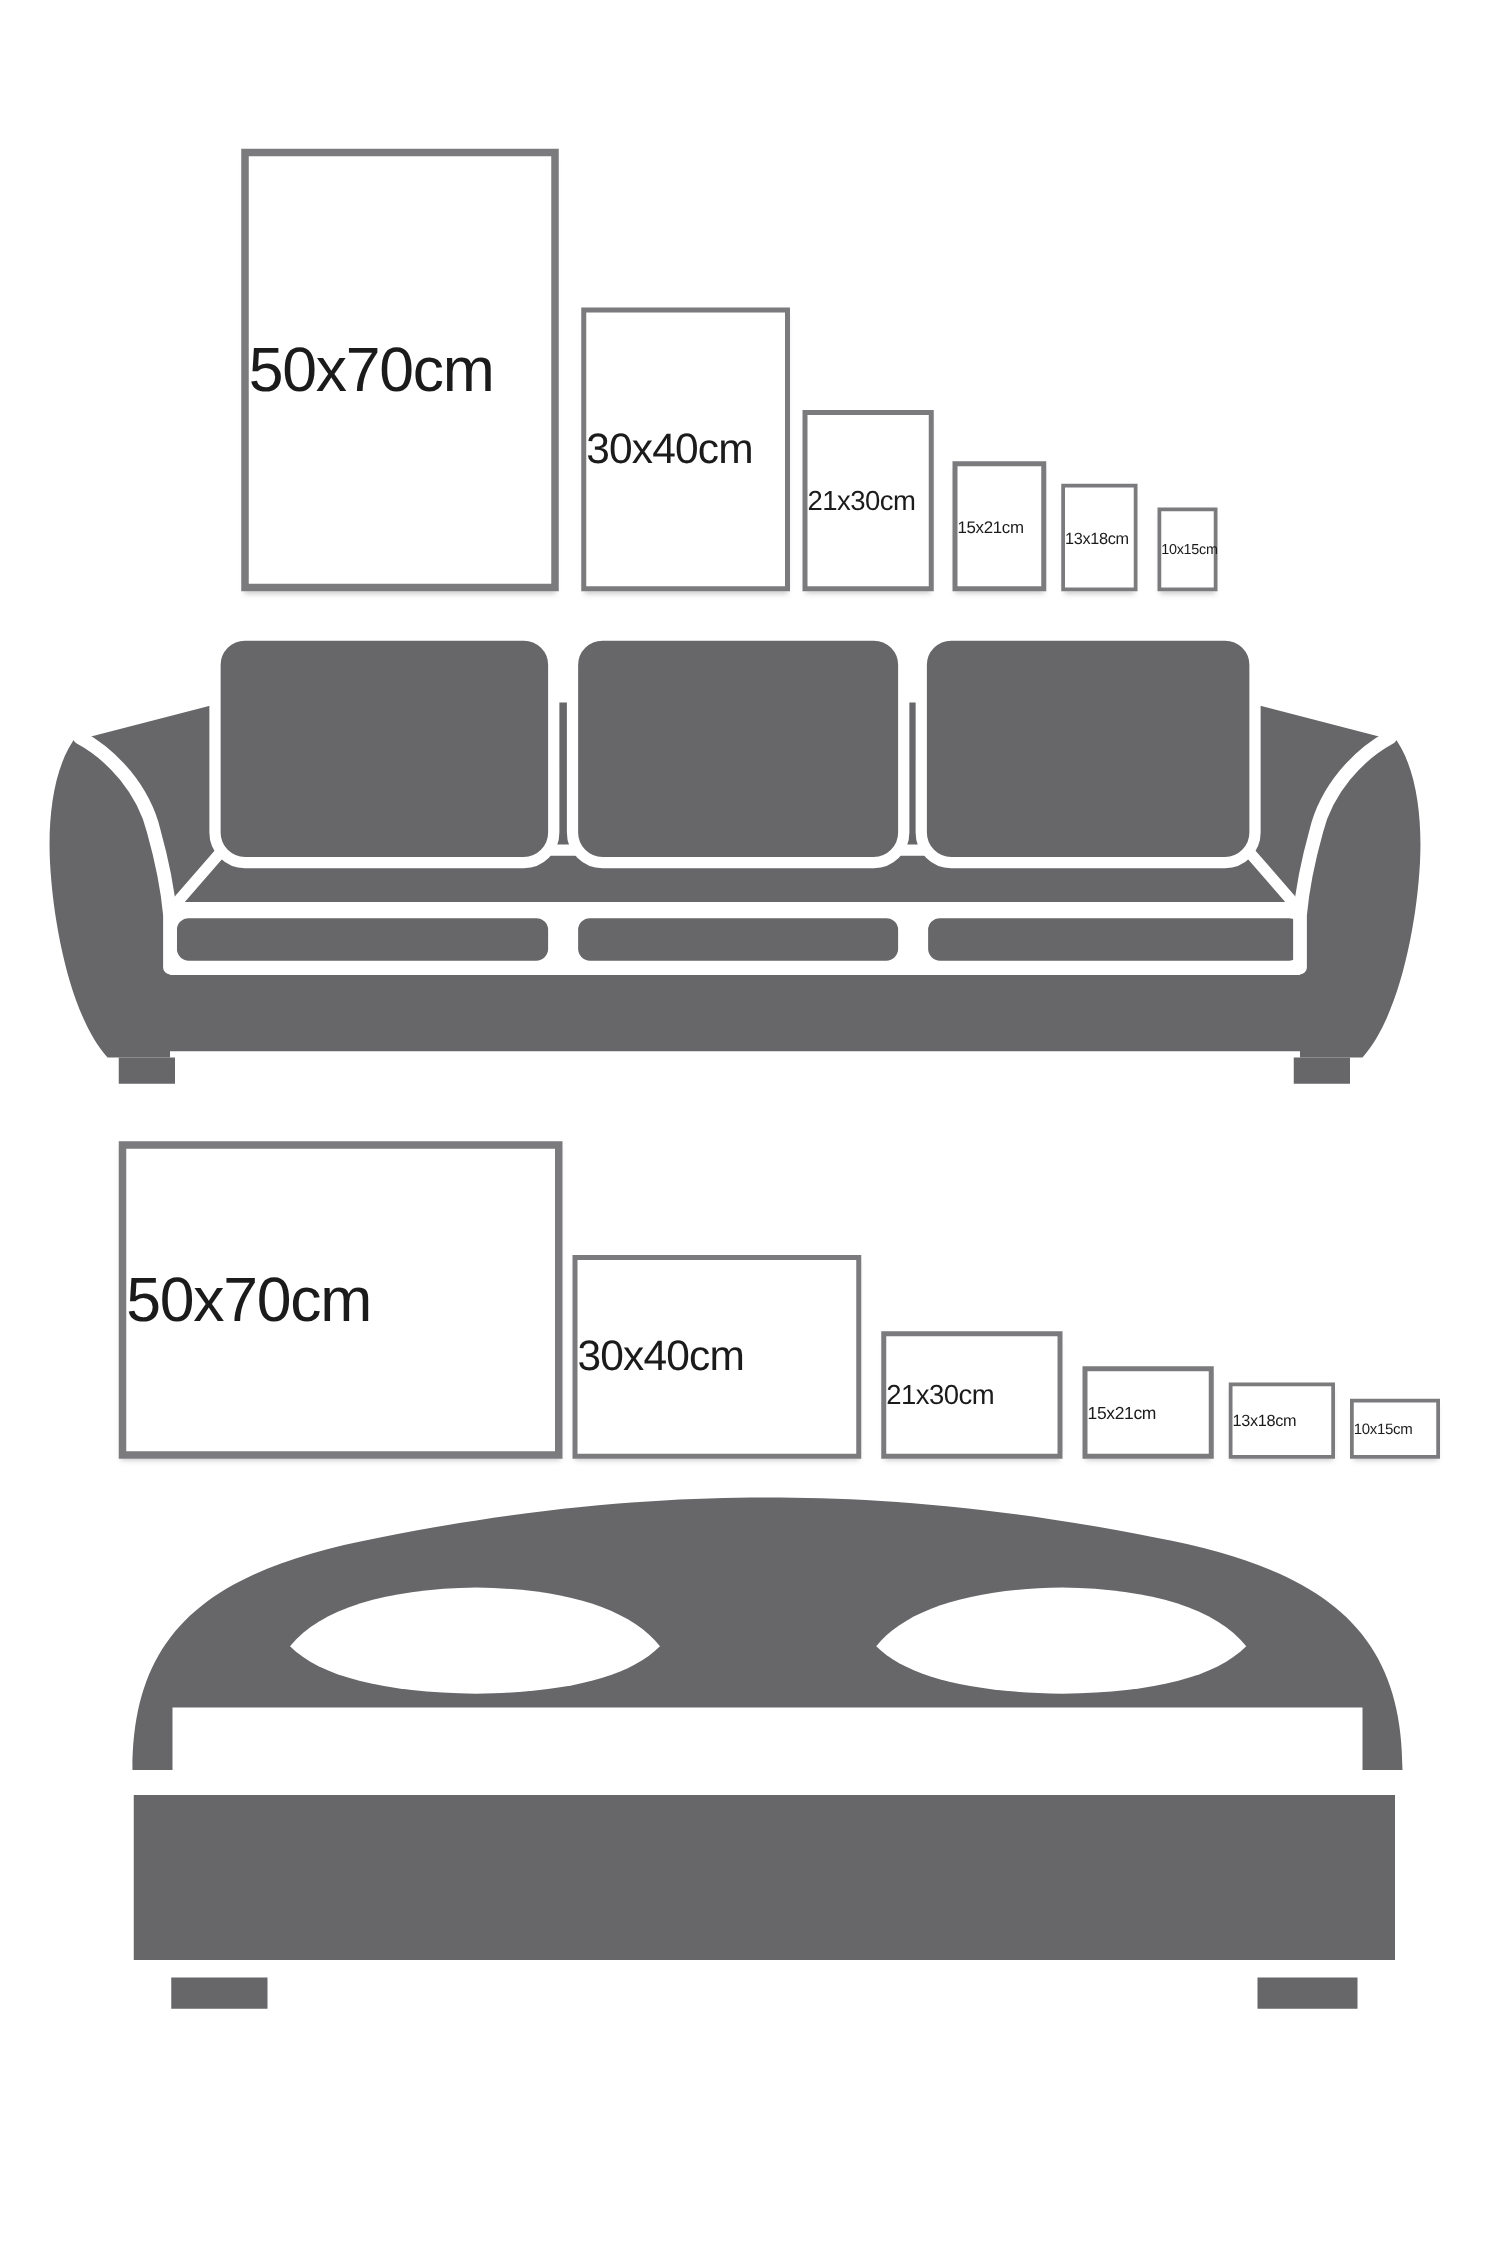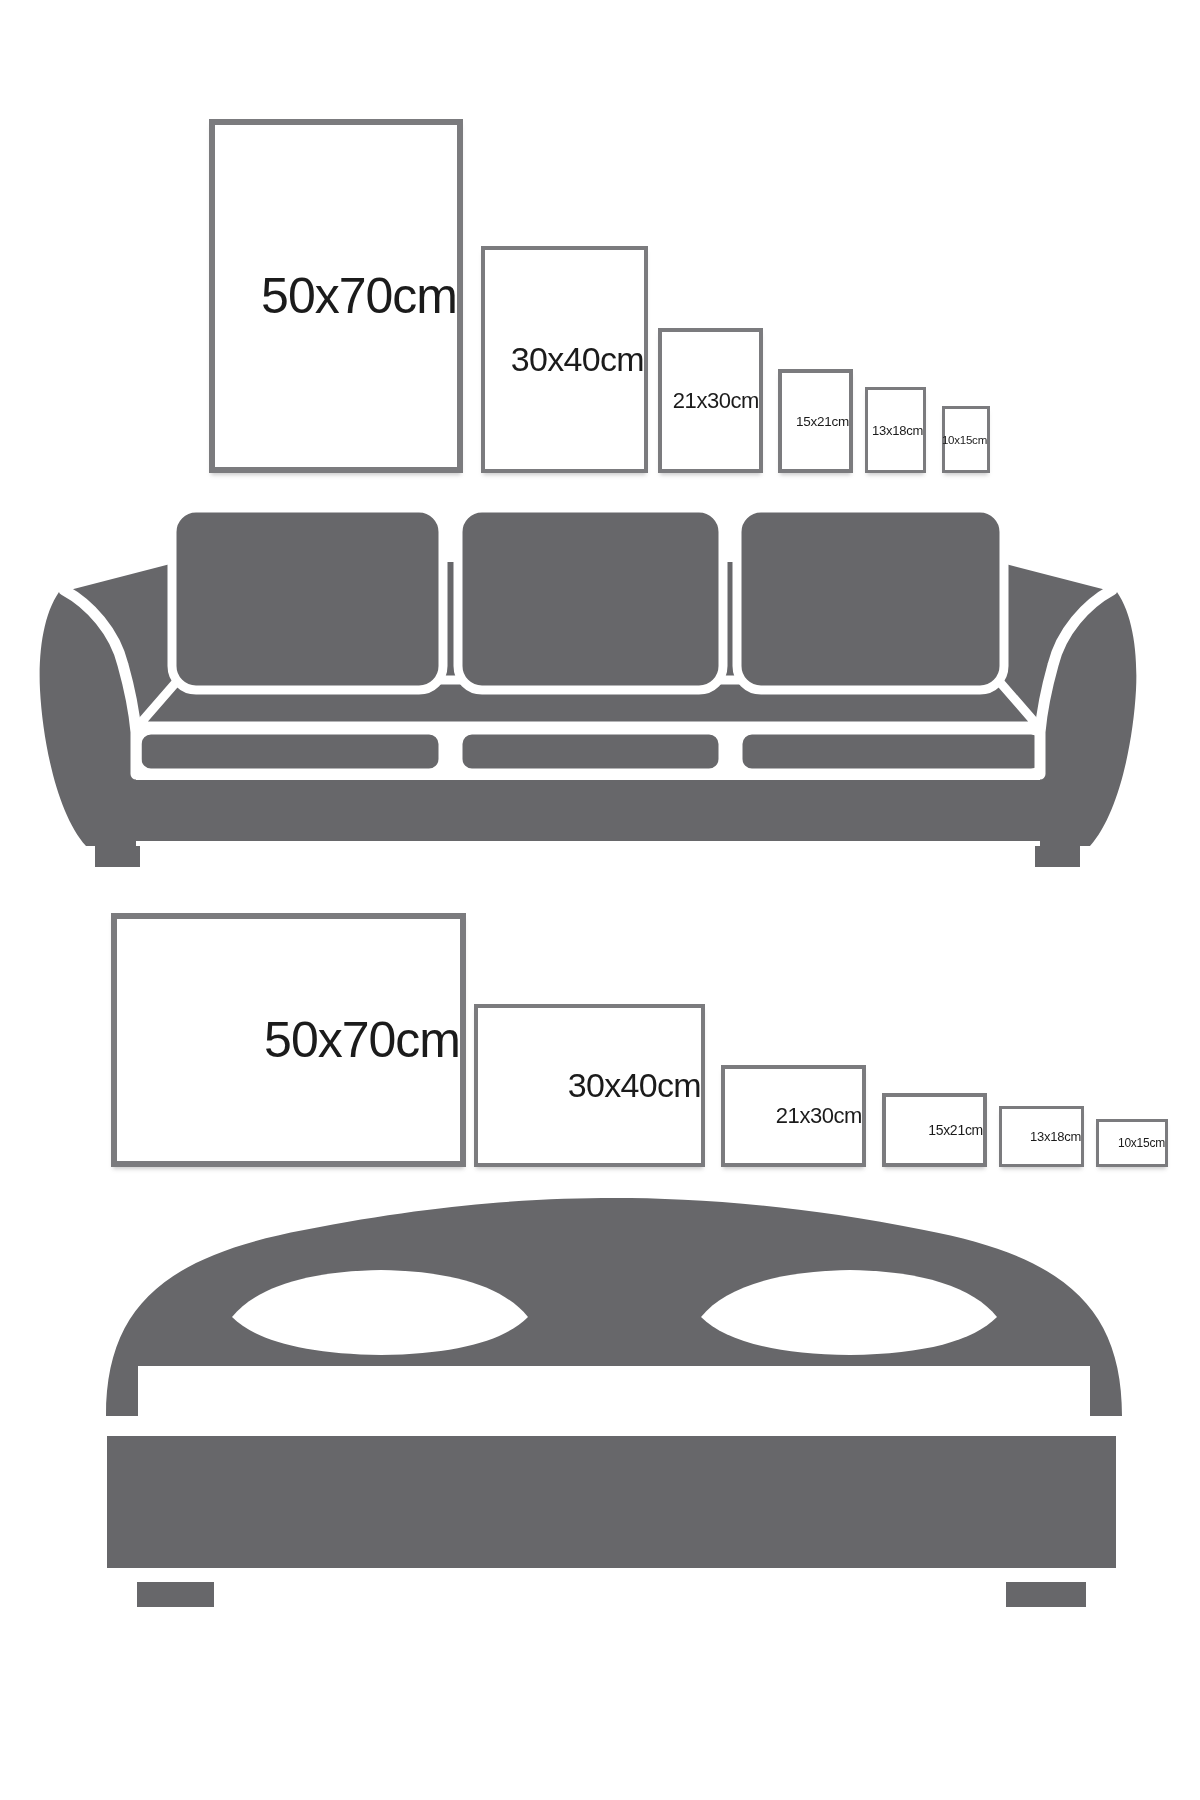"50x70cm" .frame { justify-content: flex-end -> flex-start; margin-left: 16px -> none }
